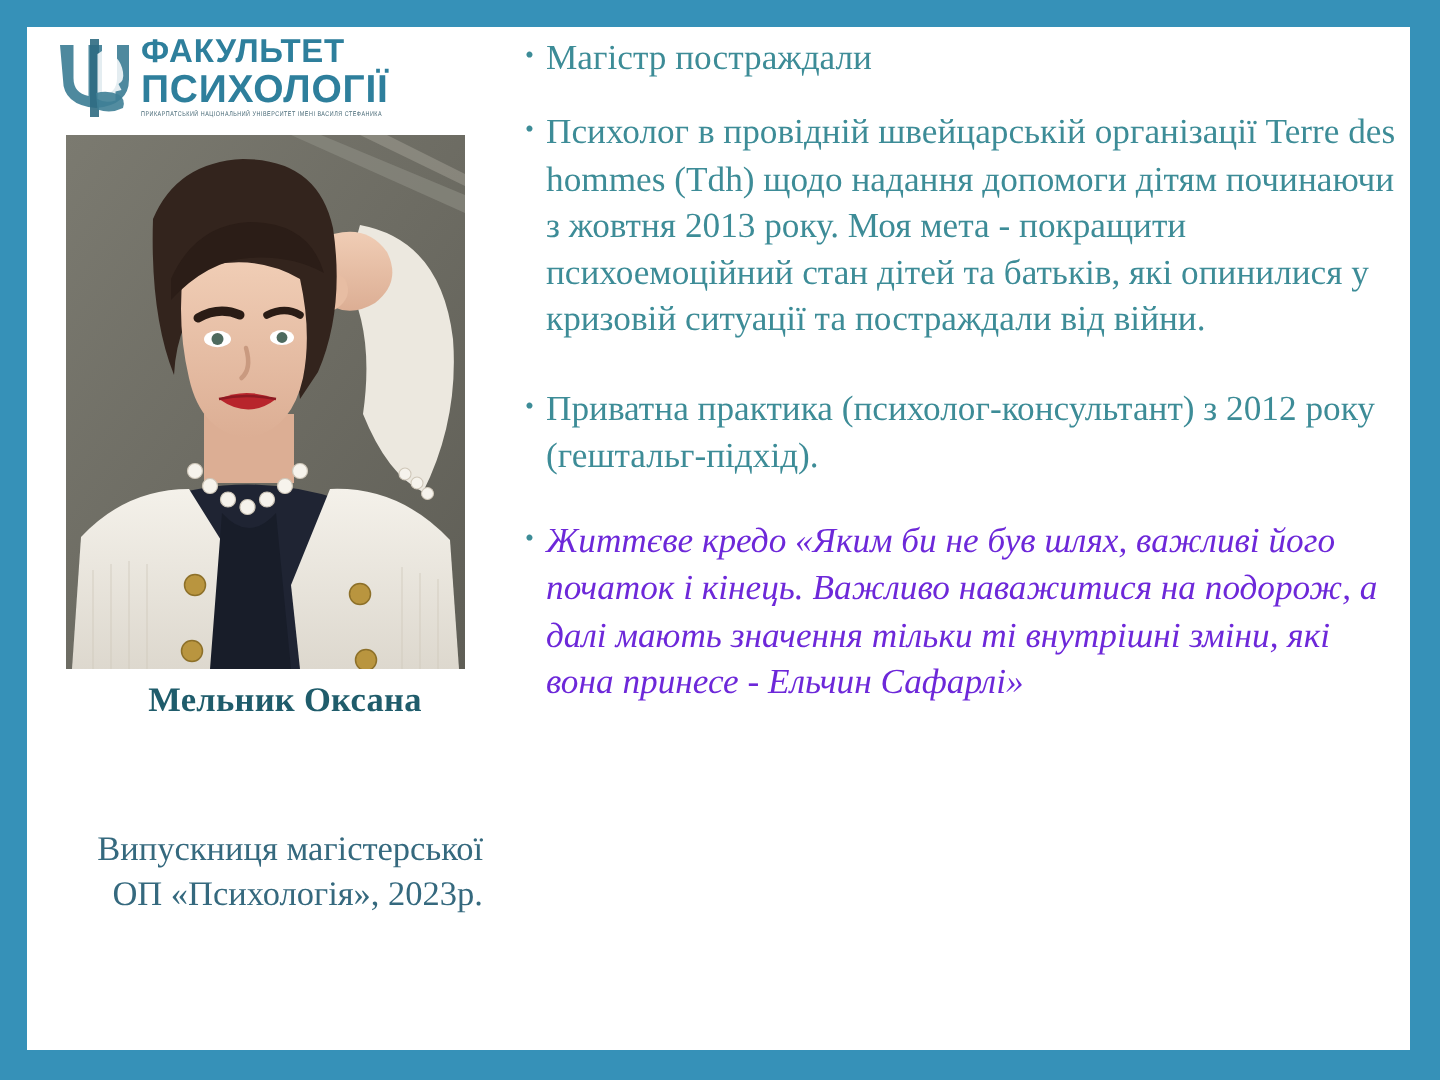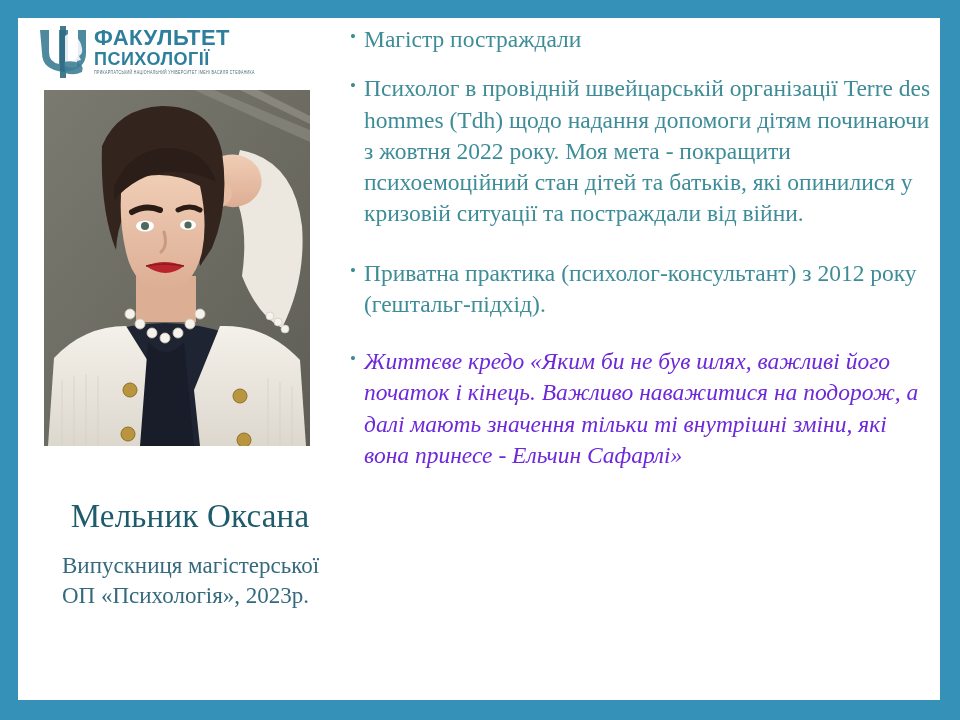"ПСИХОЛОГІЇ" .logo-line2 { font-size: 18px -> 26px }
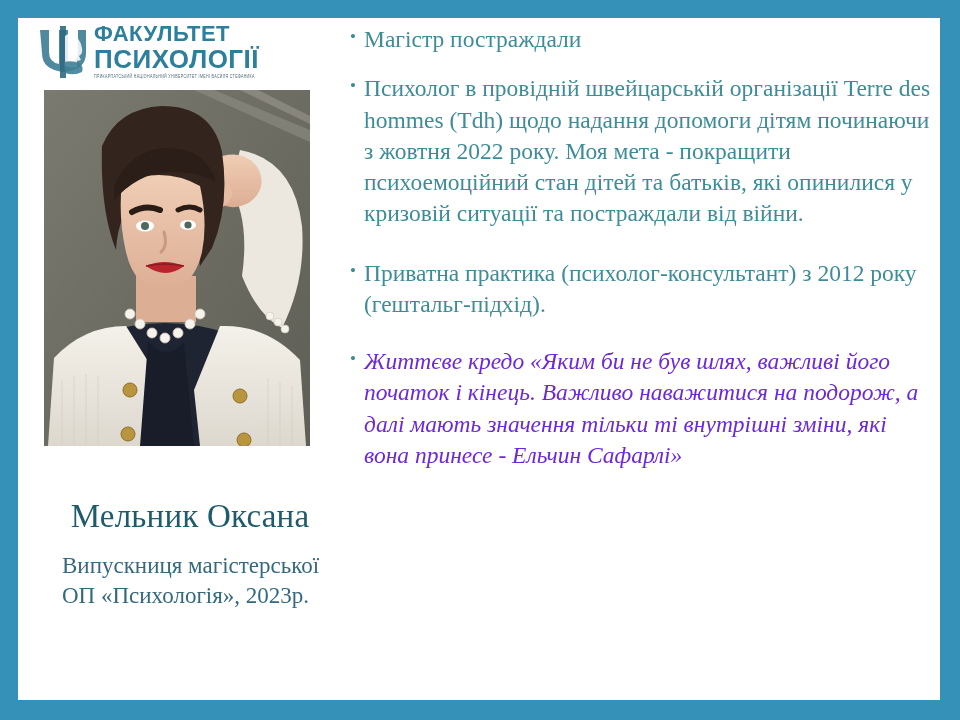"Психолог в провідній швейцарській" span.btext { text: 2022 -> 2013 }
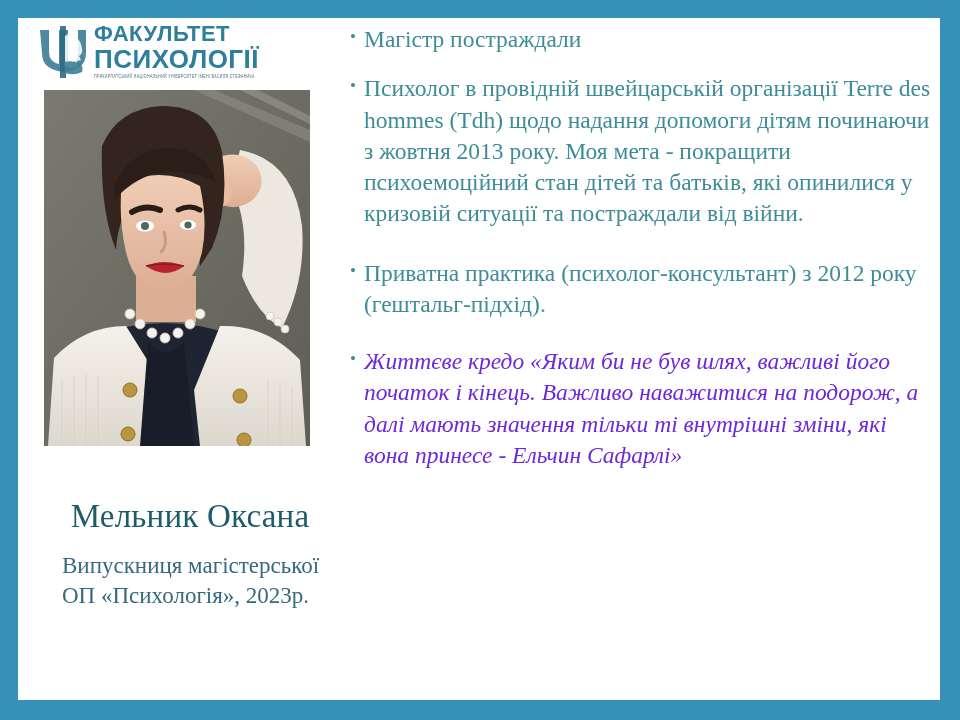"Мельник Оксана" .person-name { font-size: 33px -> 23px; font-weight: 400 -> 700; margin-top: 44px -> none }
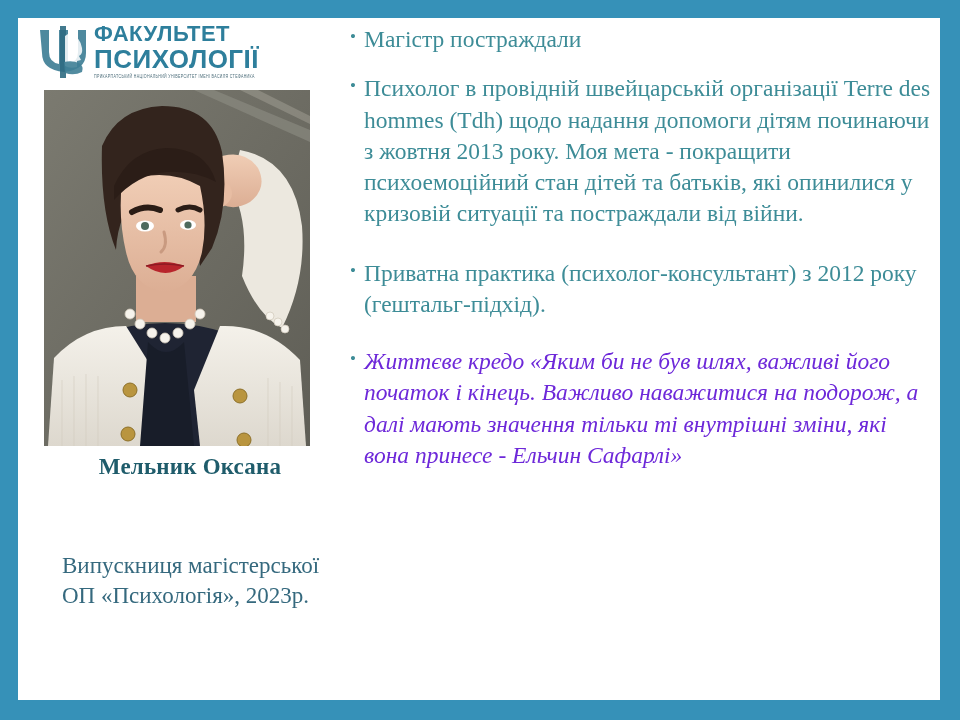"Випускниця магістерської ОП" .grad-note { left: 40px -> 20px; text-align: none -> right }
